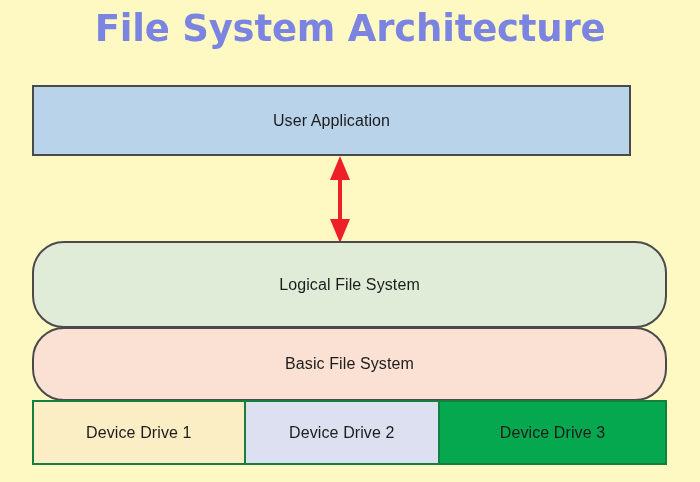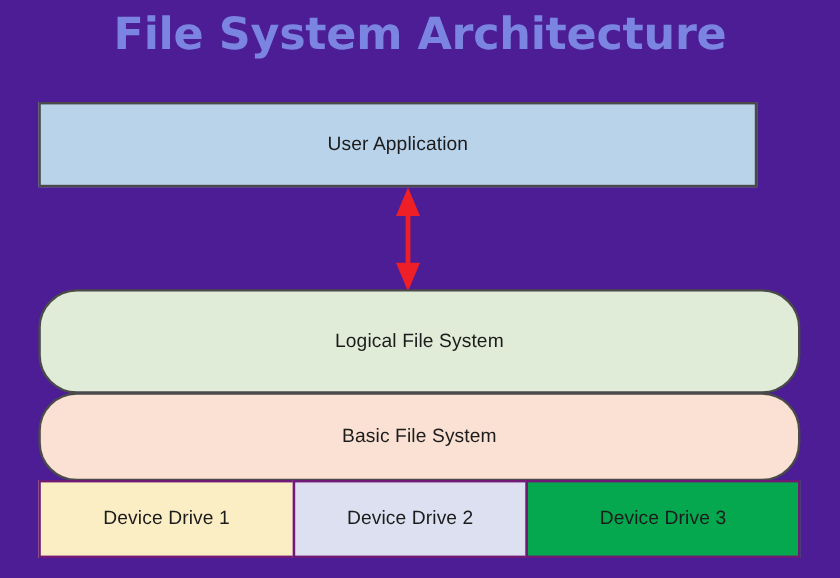"File System Architecture" #diagram-canvas { background: #4c1d95 -> #fef9c3 }
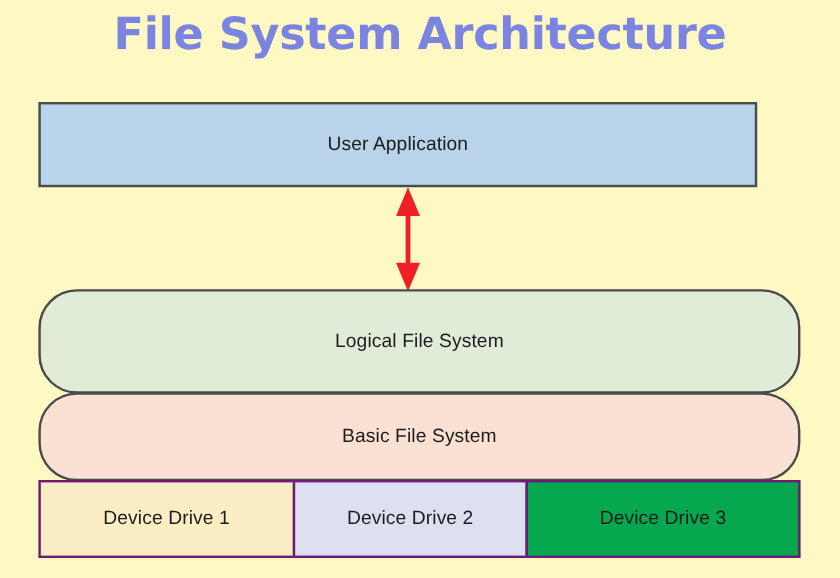"Device Drive 1" .device-cell { border: 2px solid #701a75 -> 2px solid #15803d }
